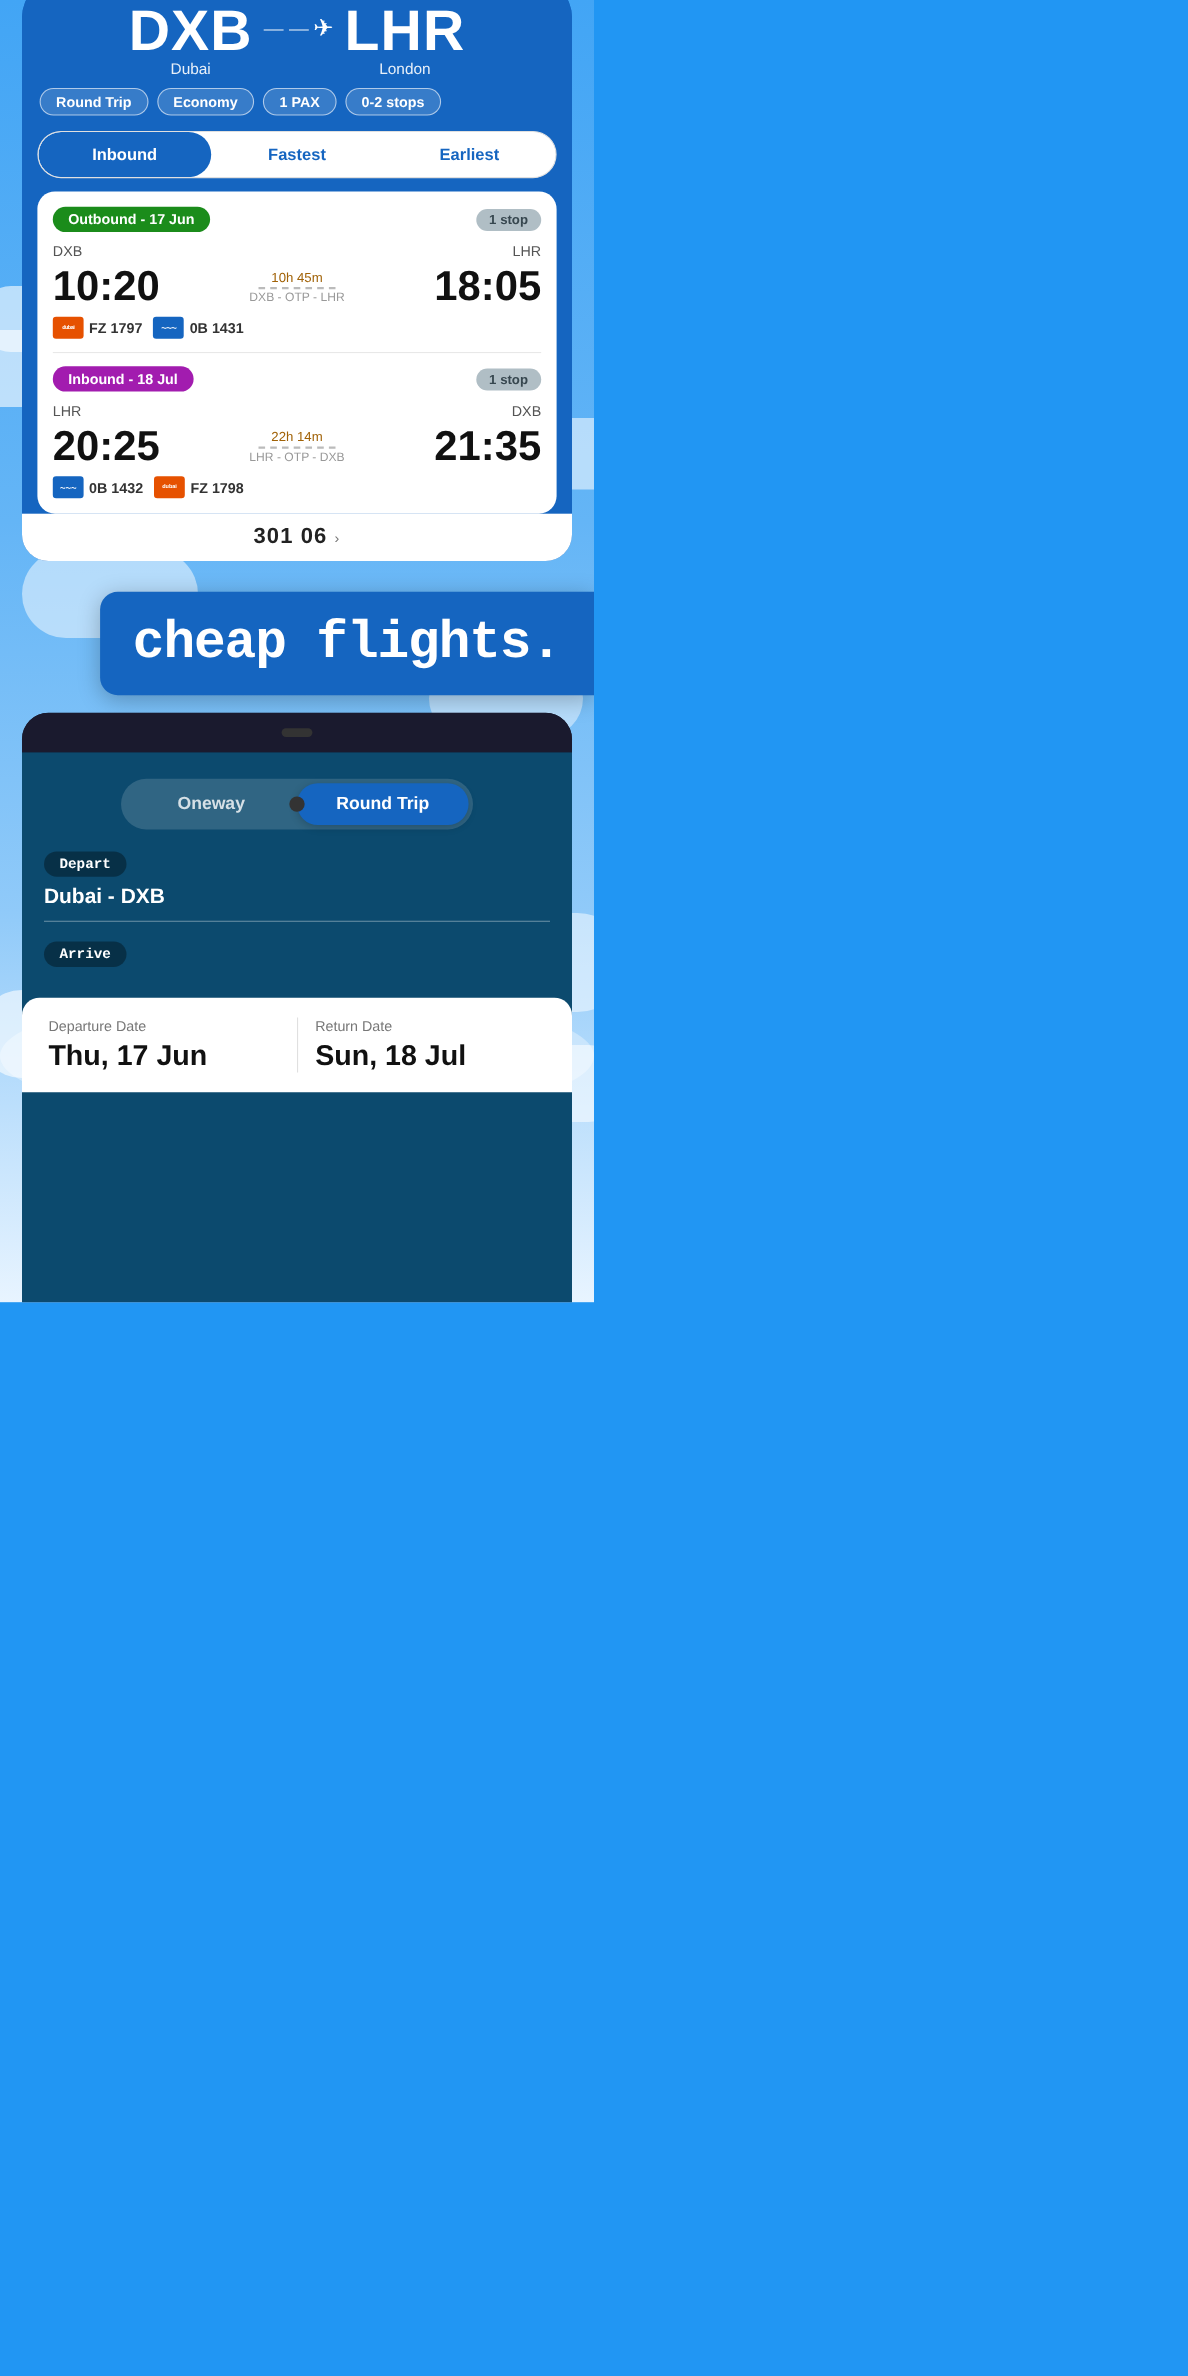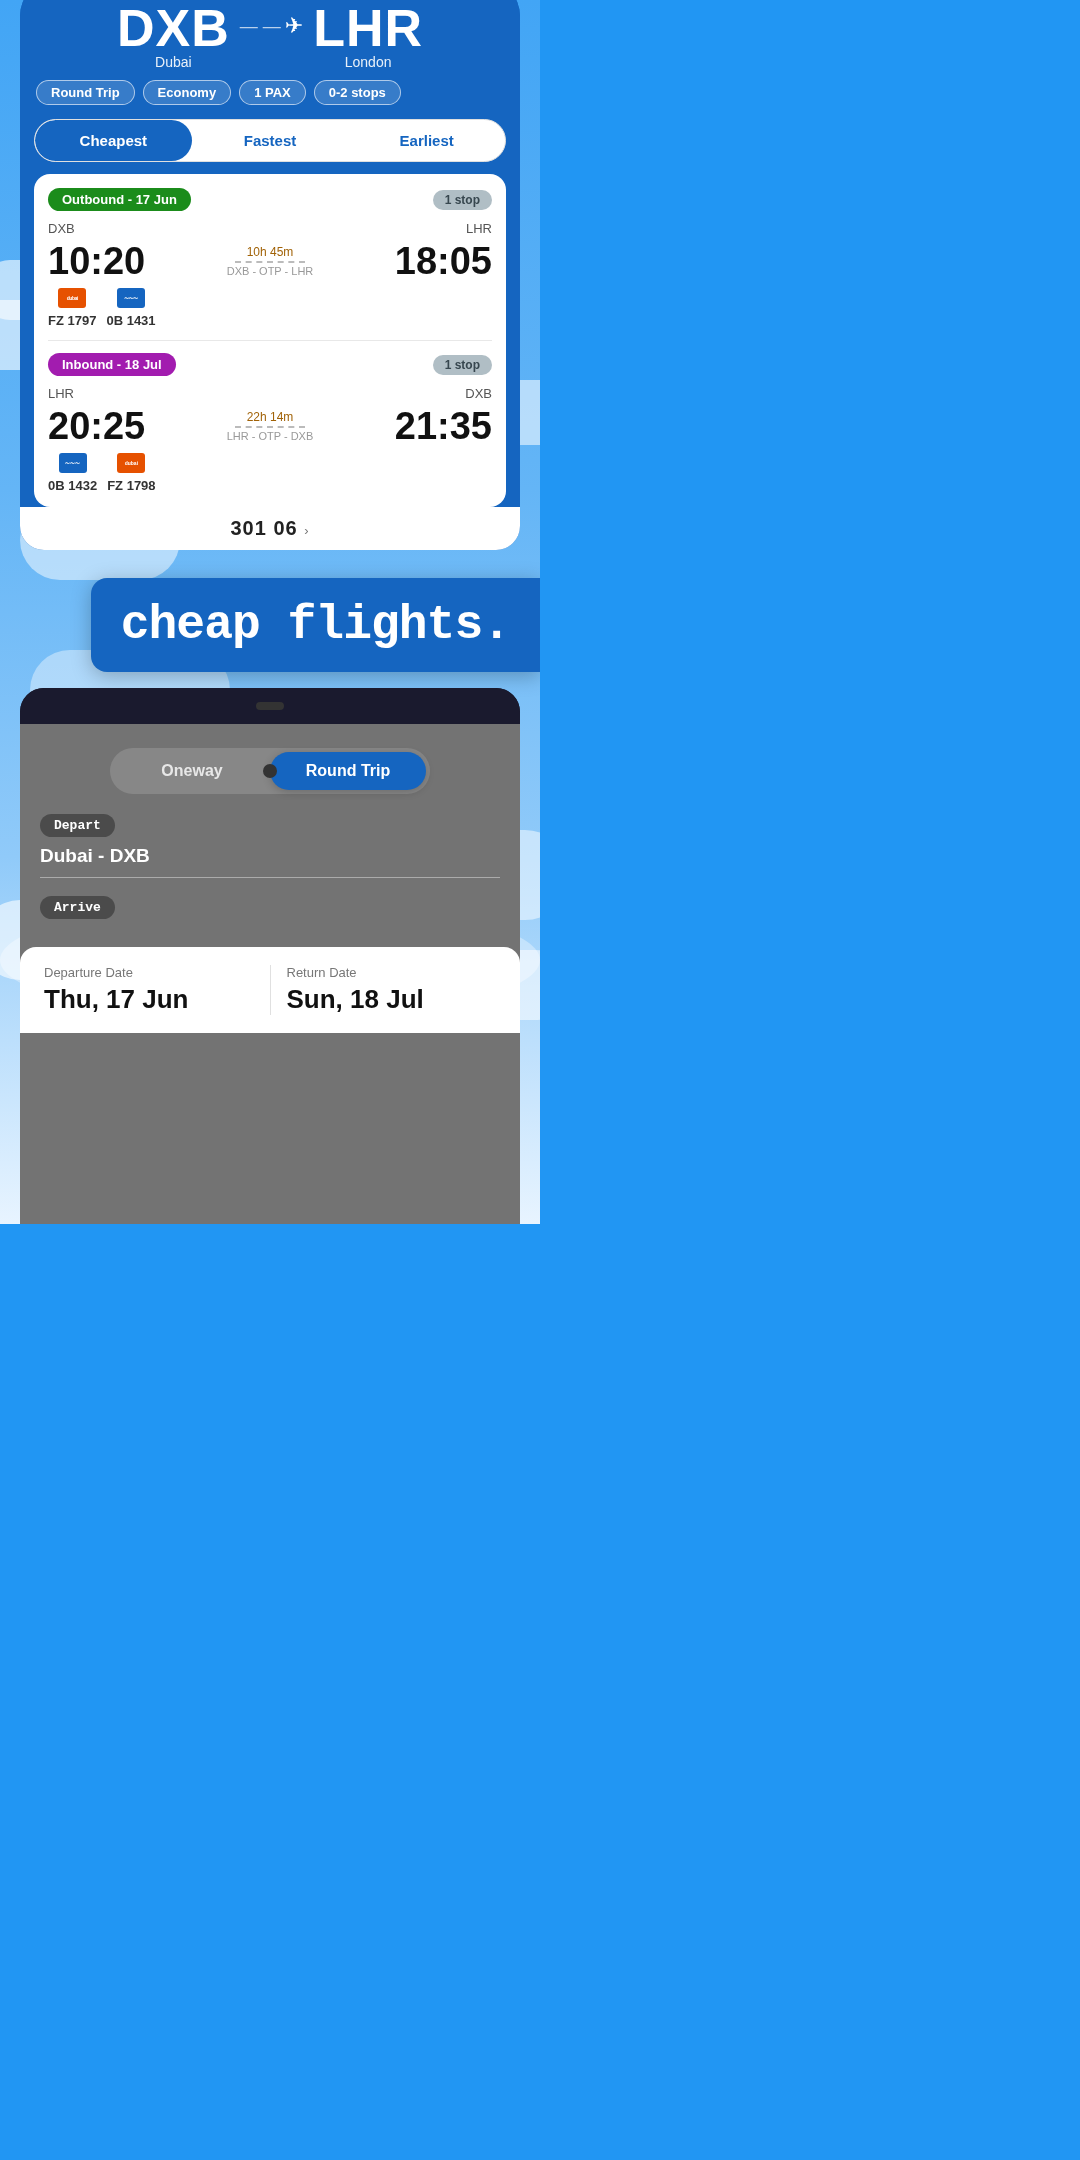"Cheapest" div.tab-item { text: Cheapest -> Inbound }
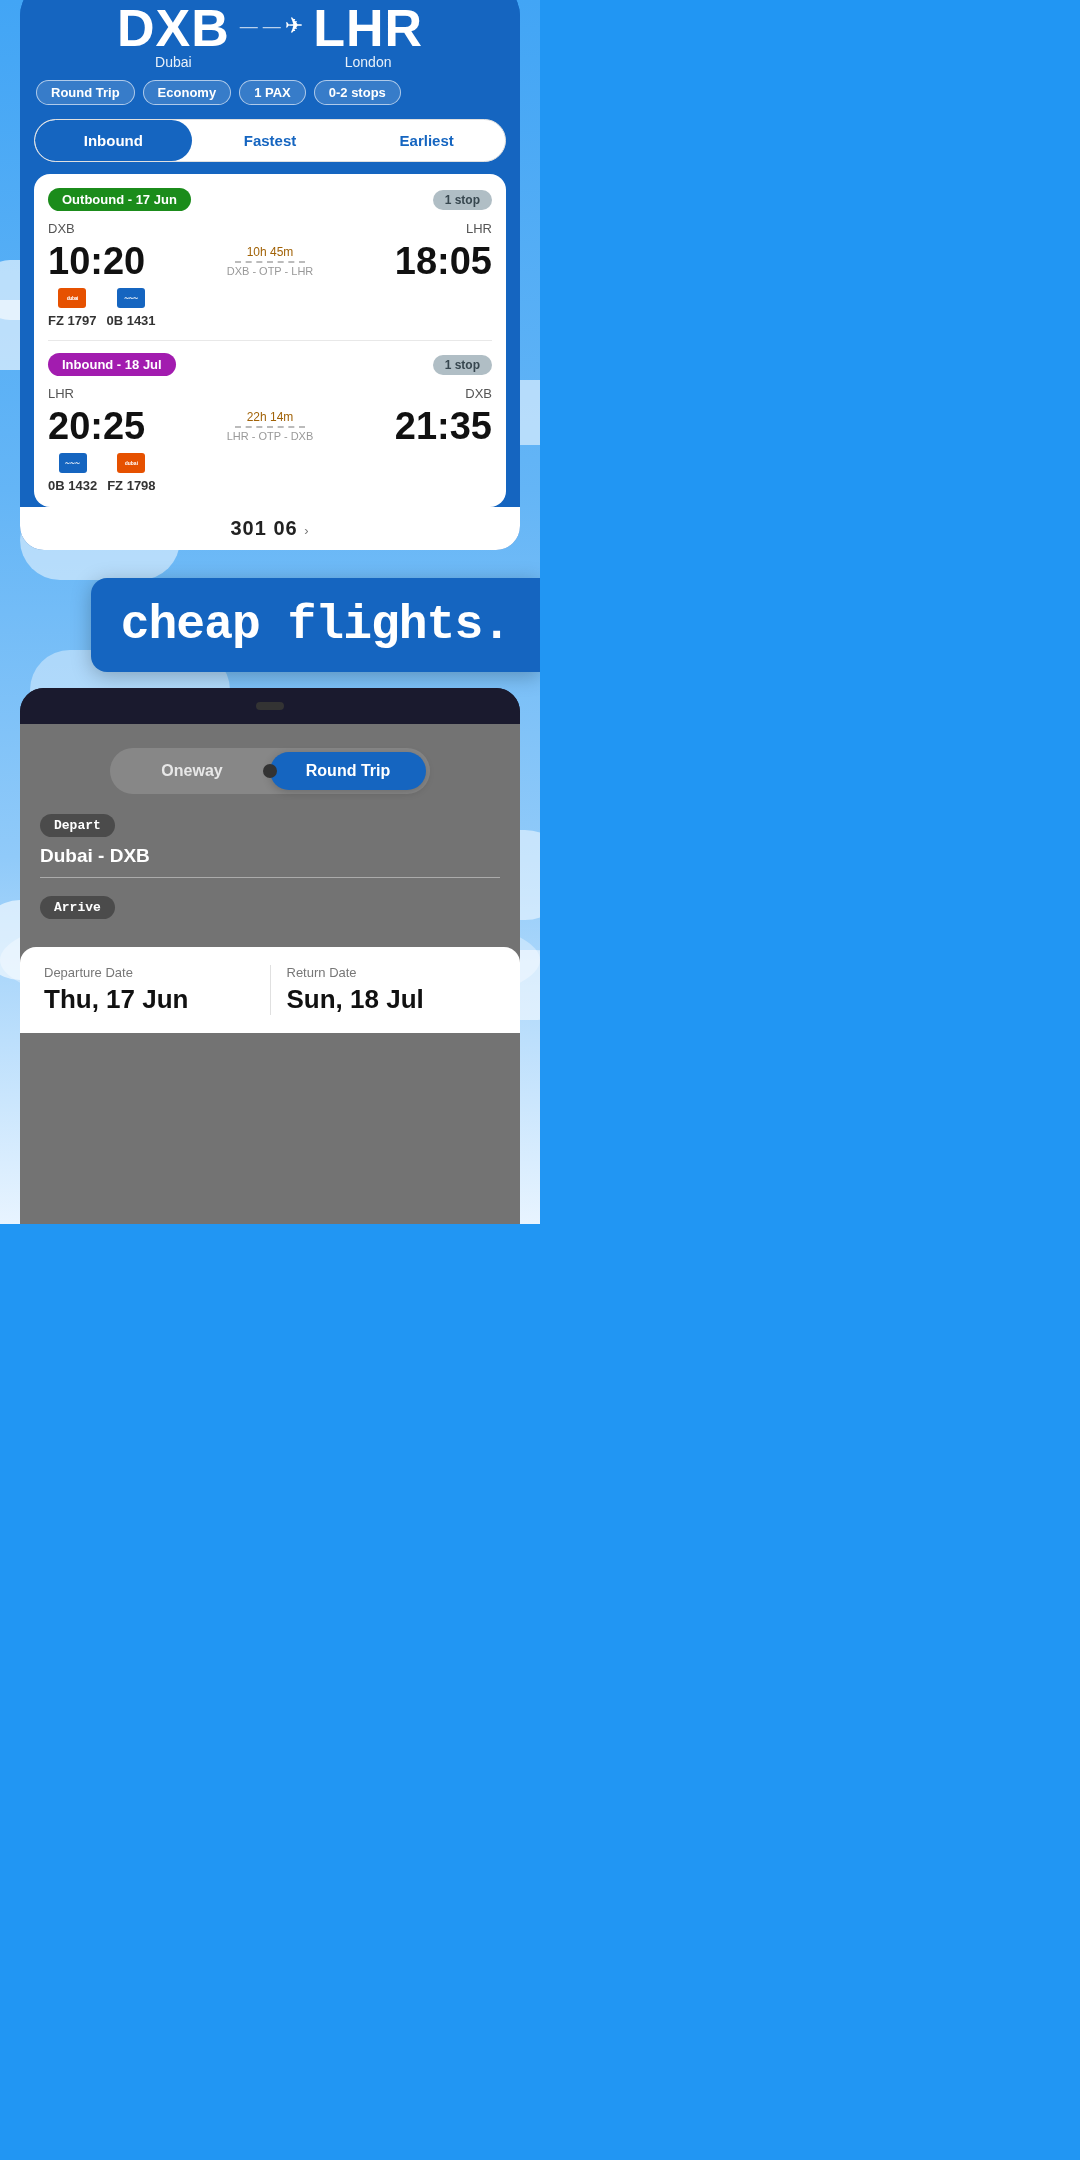"FZ 1797" .airline-badge { flex-direction: column -> none }
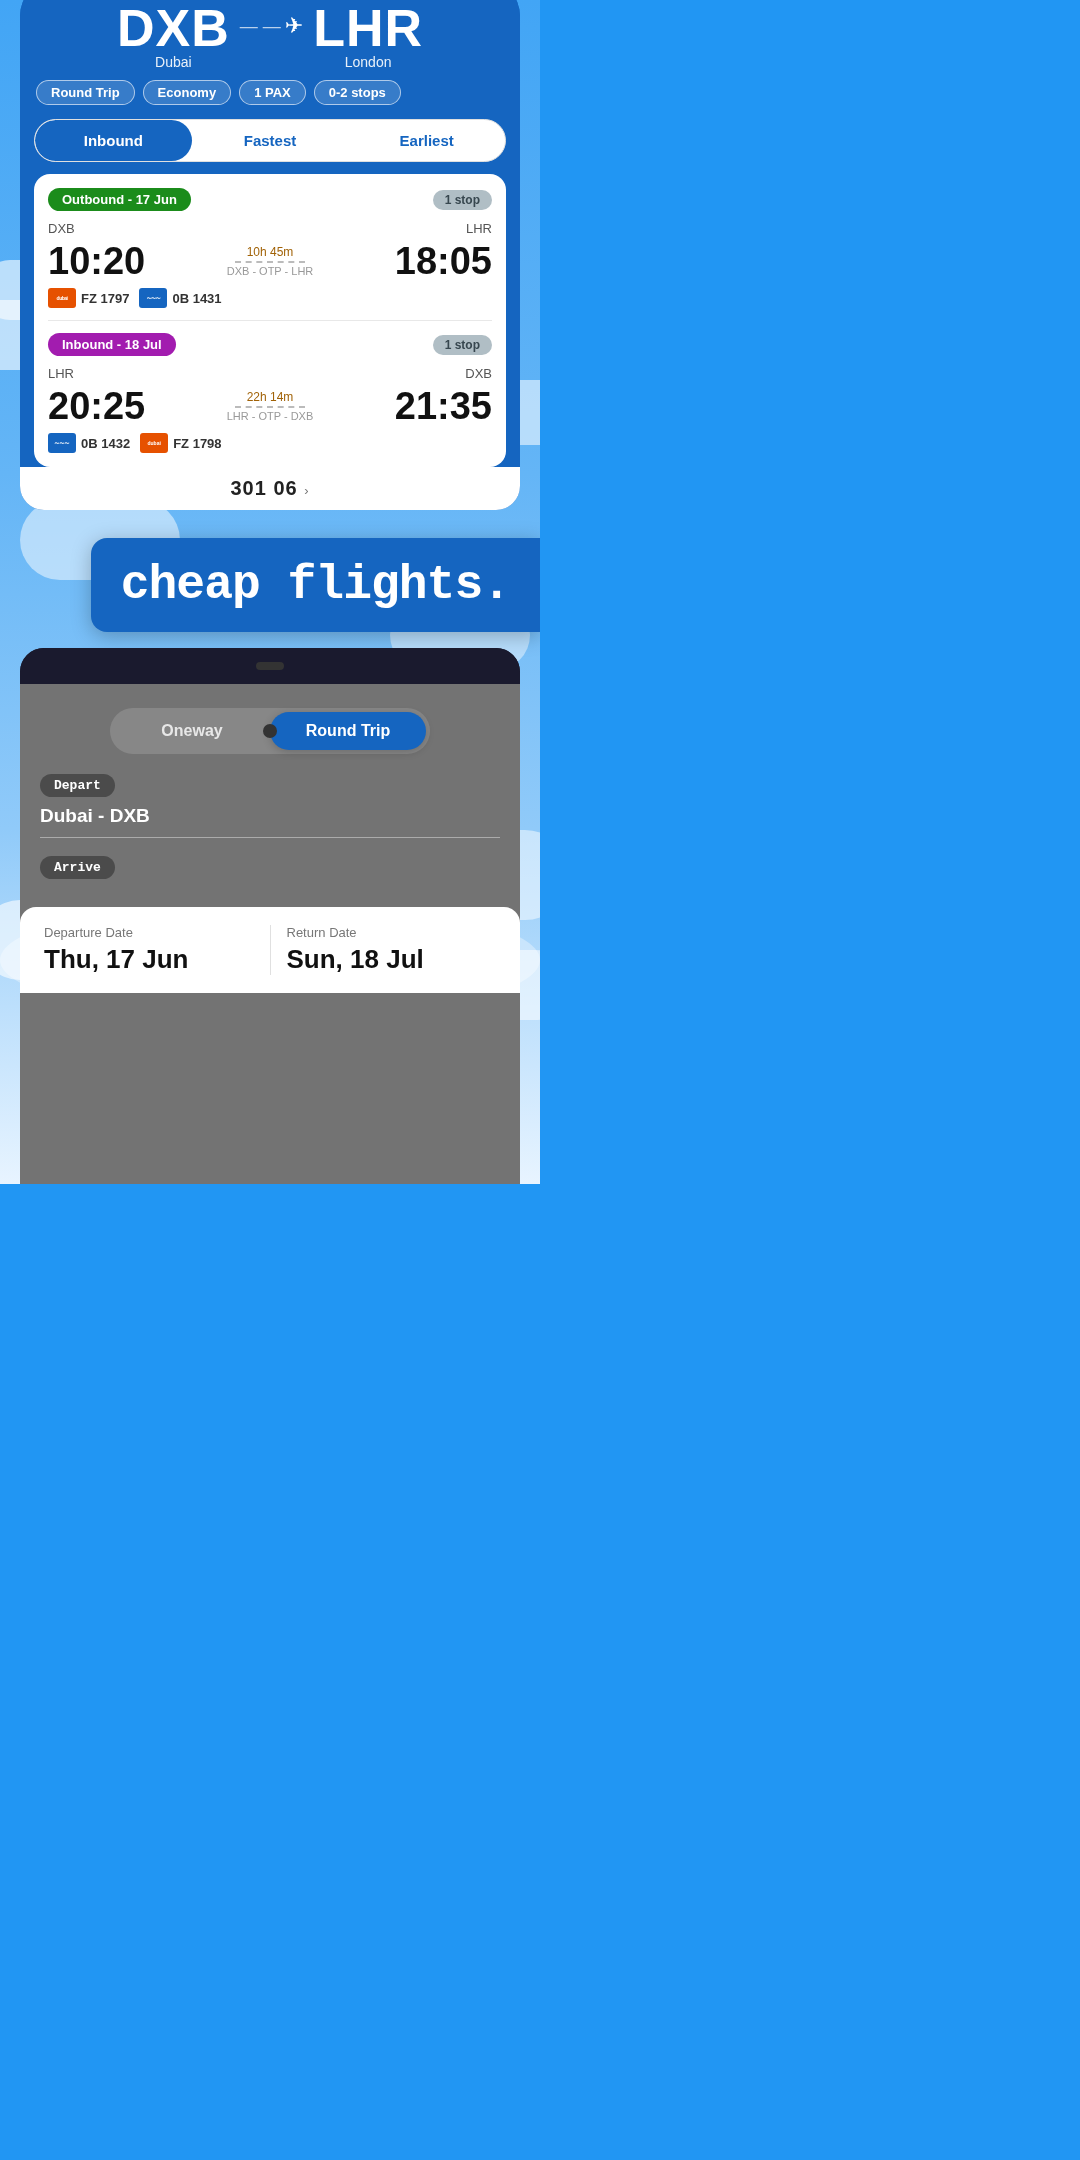"Oneway" .phone-bottom-inner { background: #737373 -> #0c4a6e }
